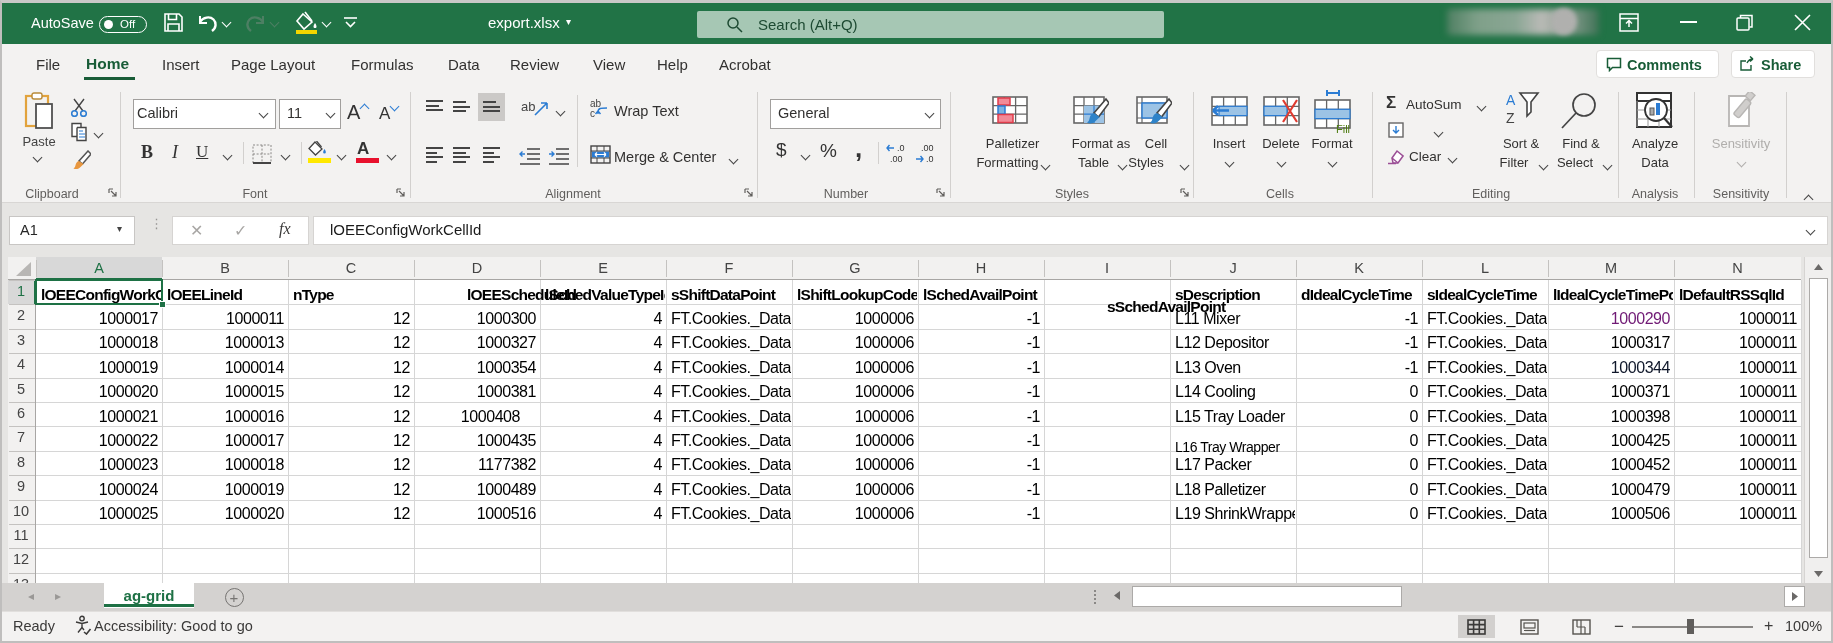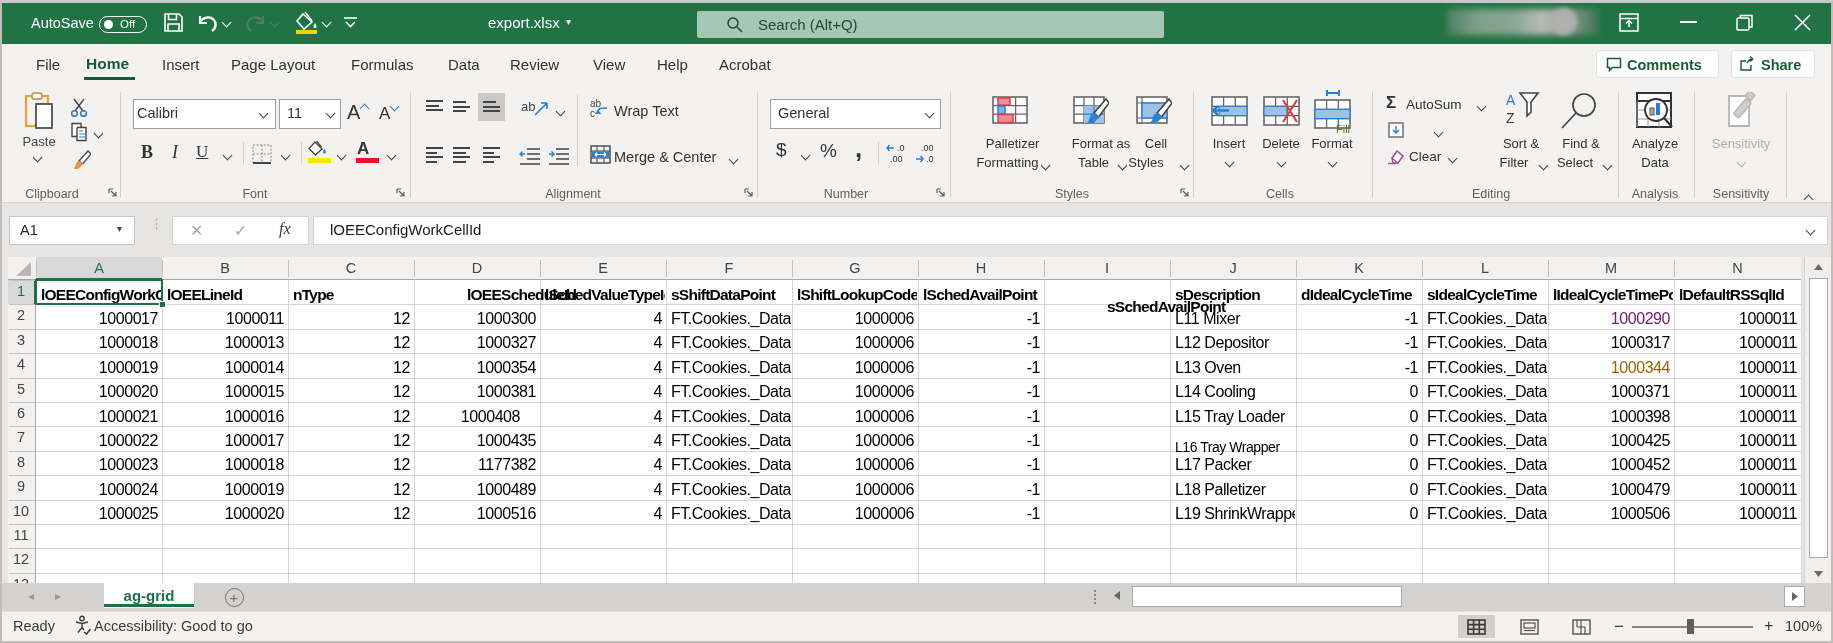"1000344" div.ab { color: #a16207 -> #0f172a }
